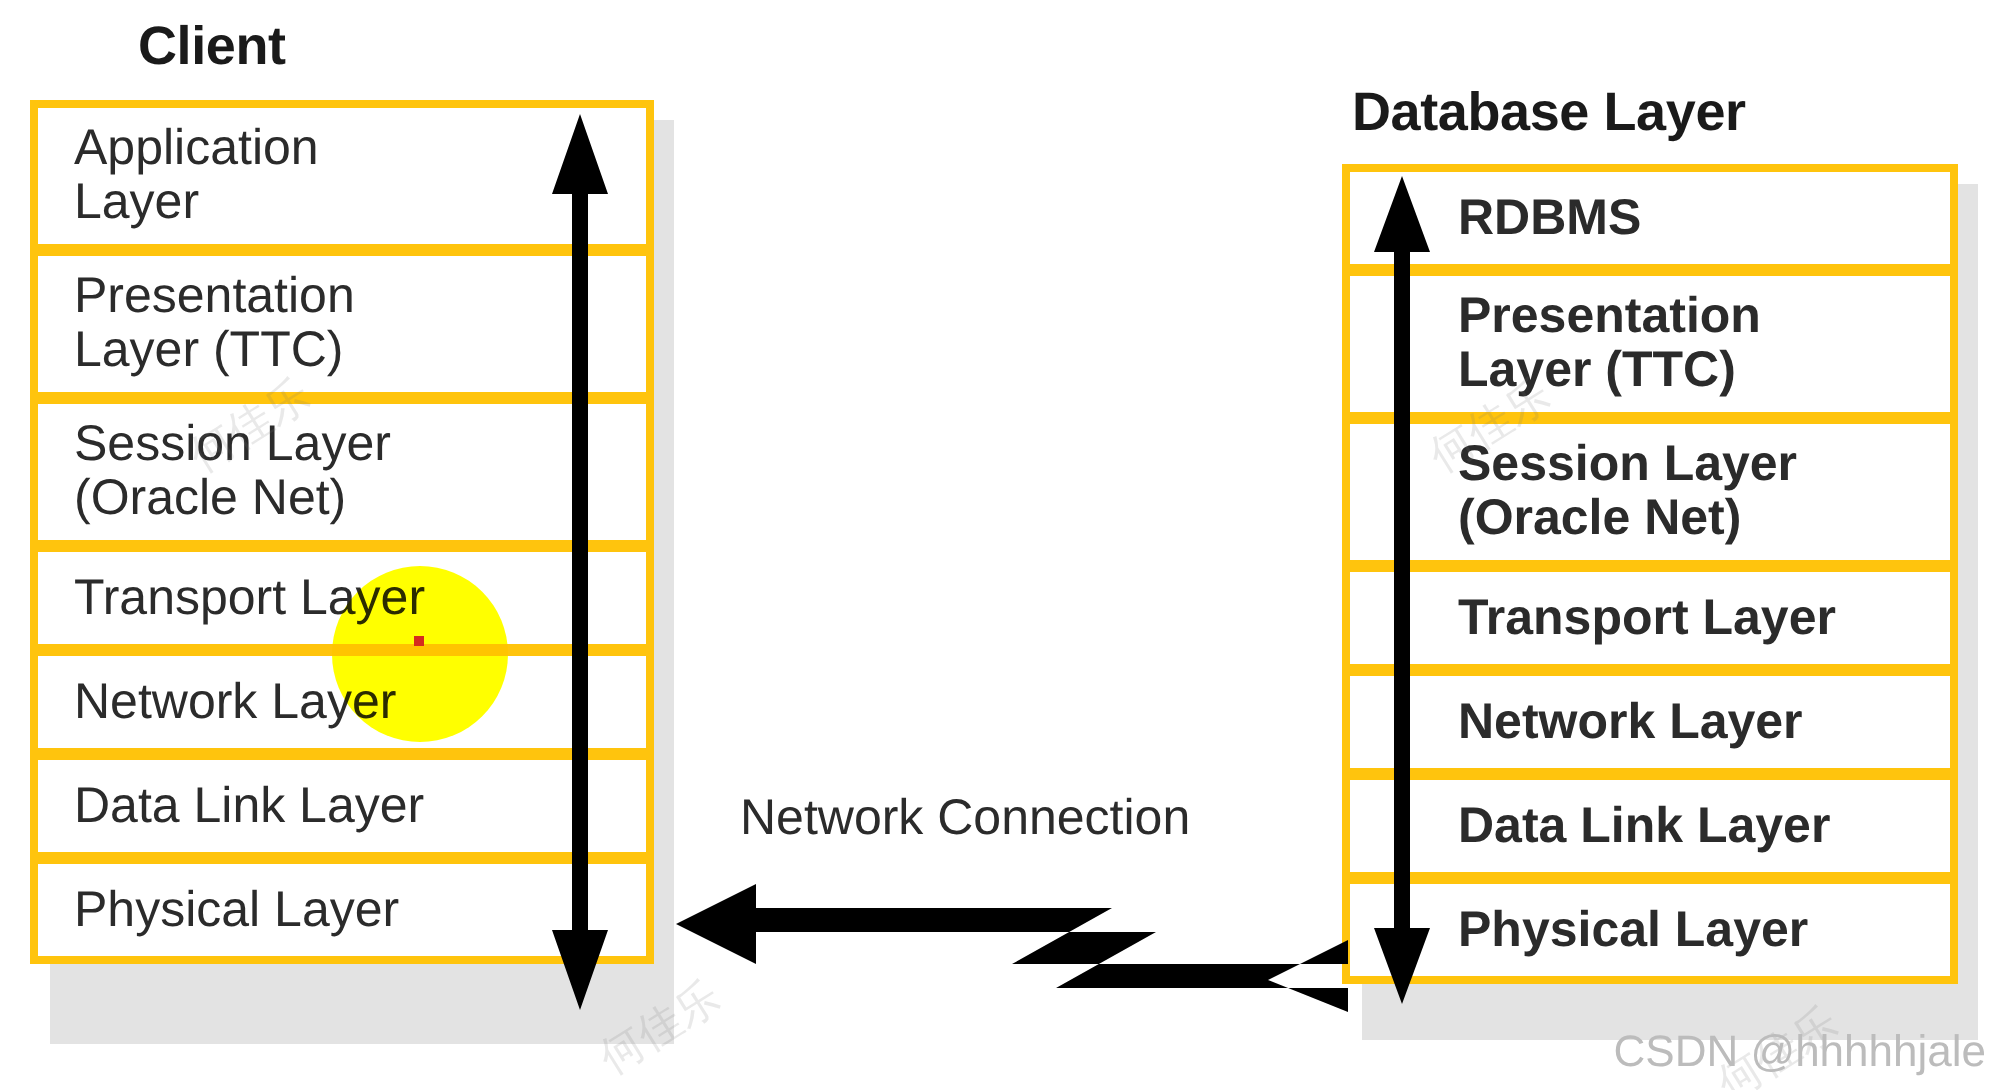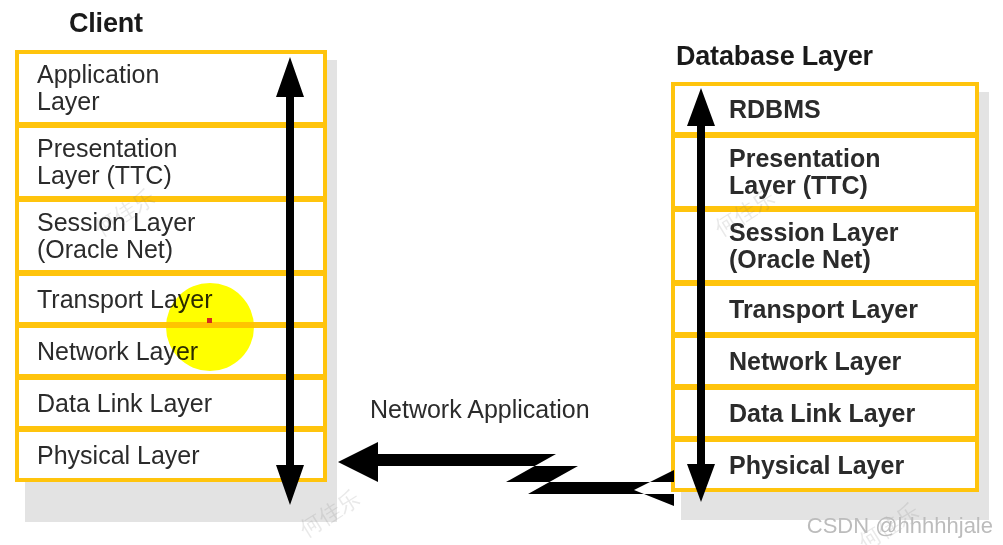"Network Application" div { text: Application -> Connection }
